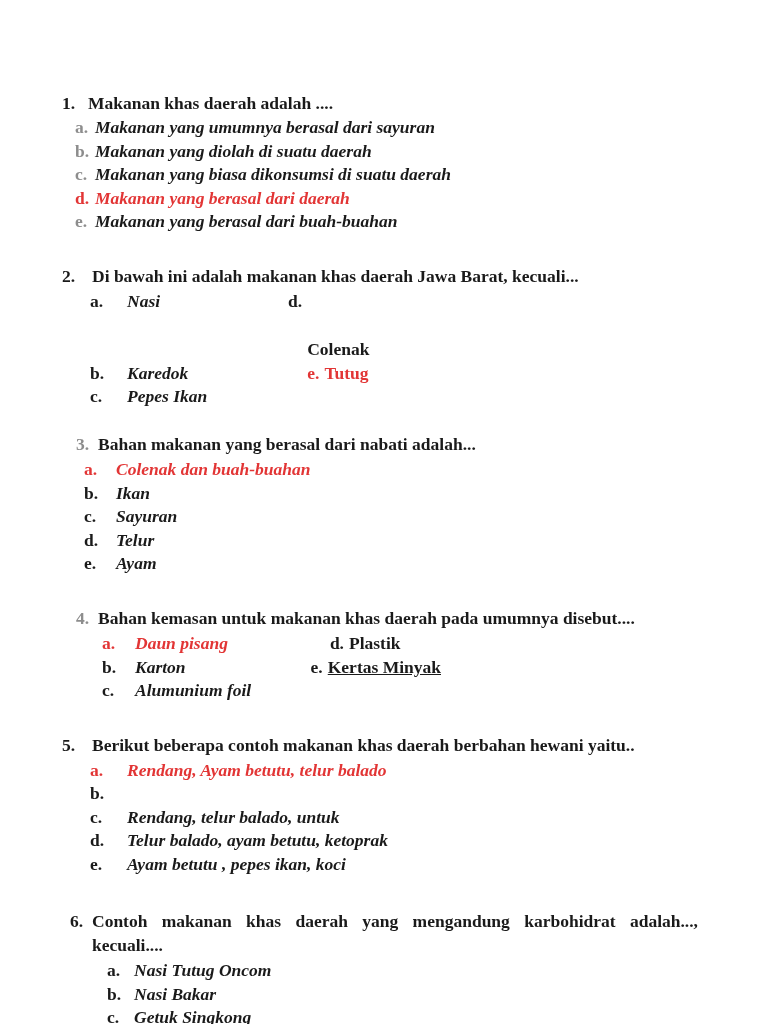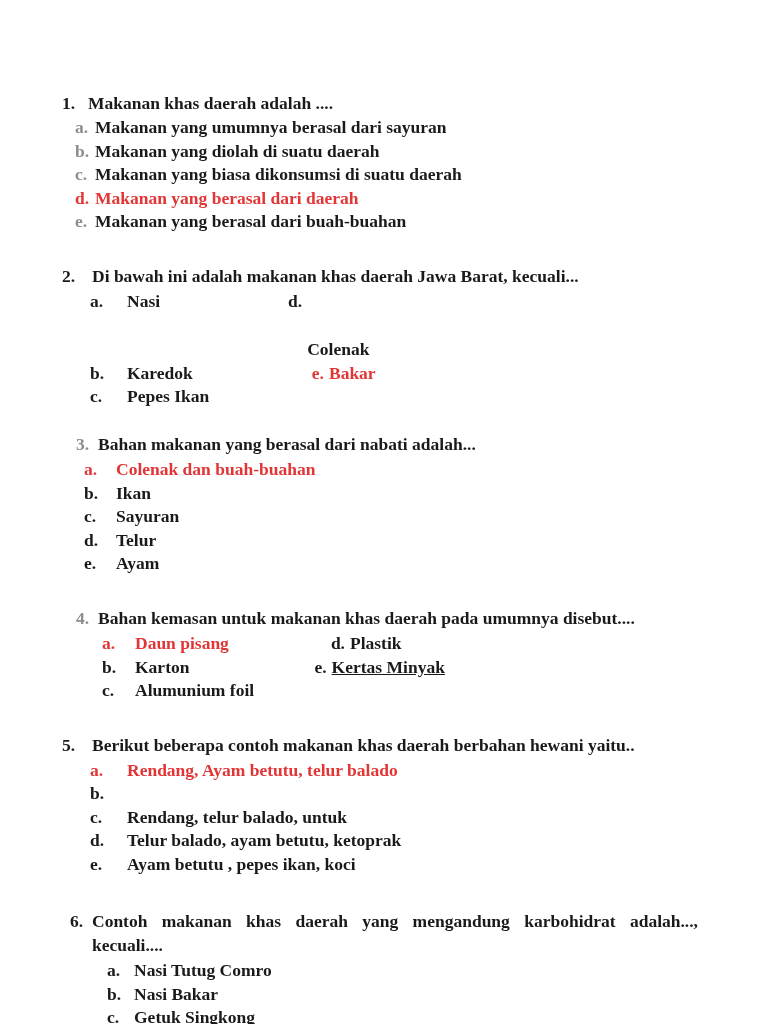"Makanan yang umumnya berasal dari" .opt-text { font-style: none -> italic }
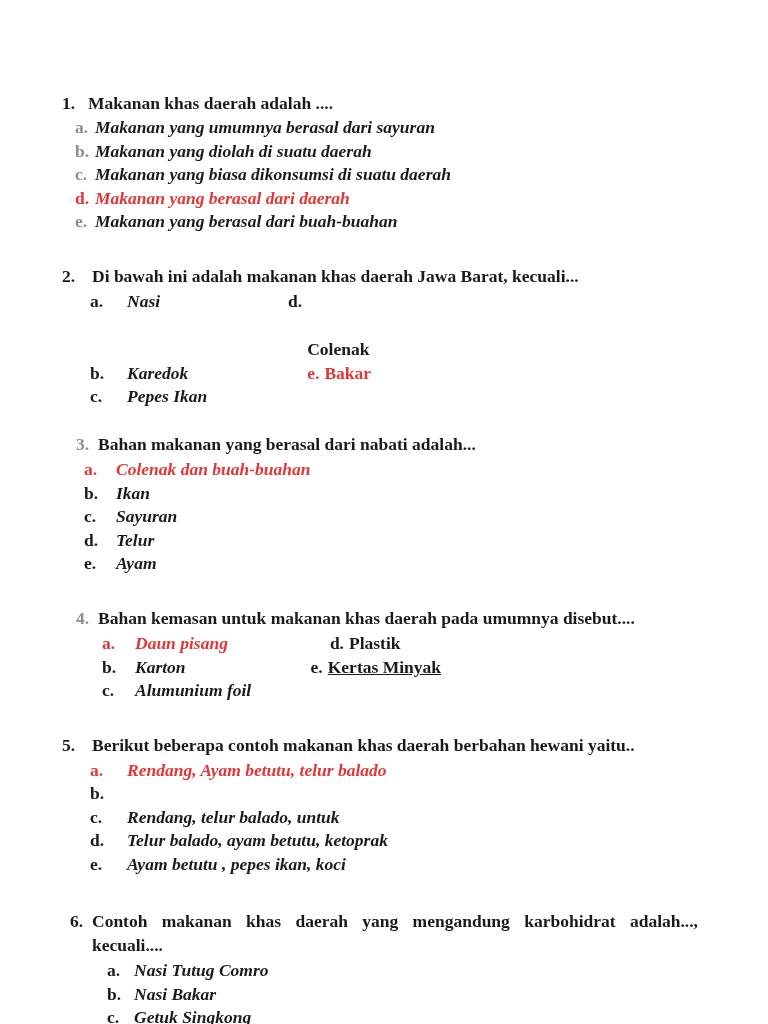"Bakar" span.col-b { text: Bakar -> Tutug }
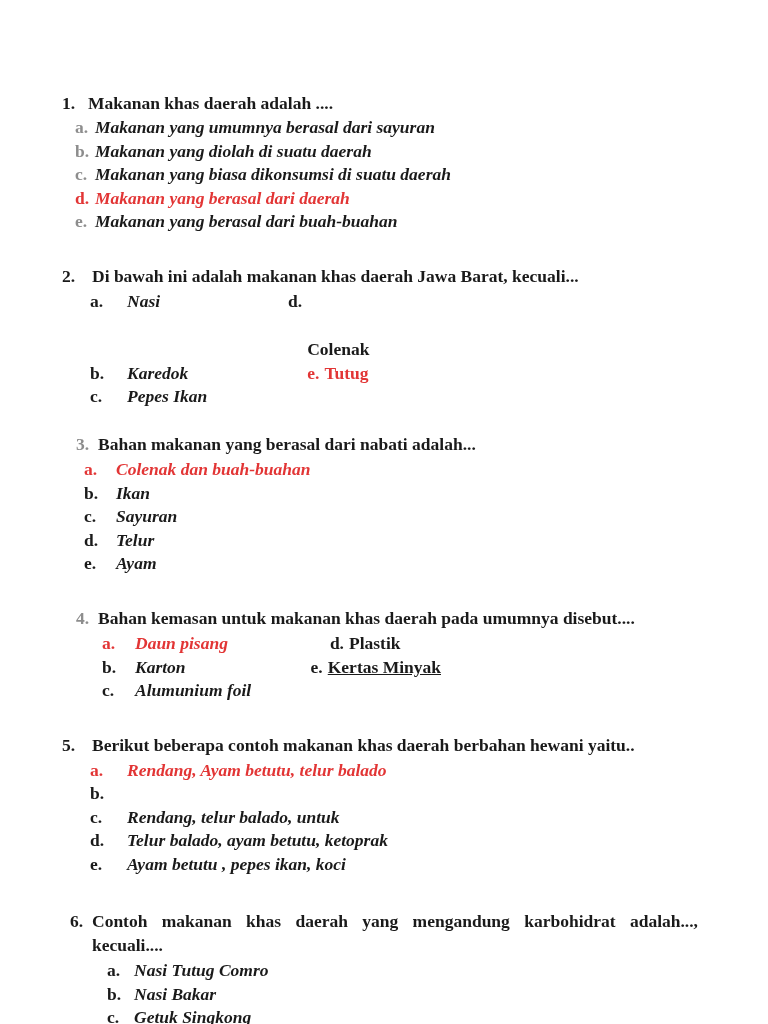"Nasi Tutug Comro" span.opt-text { text: Comro -> Oncom }
